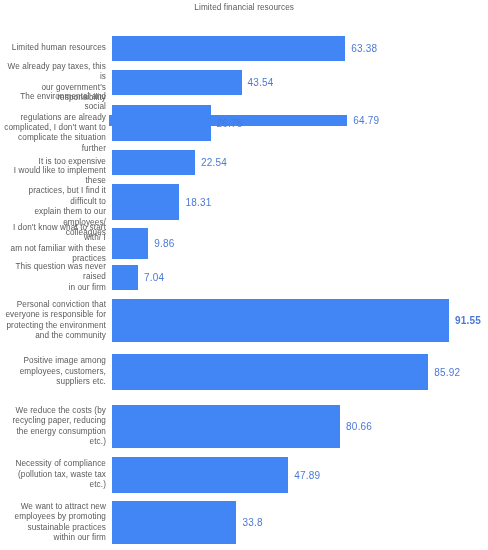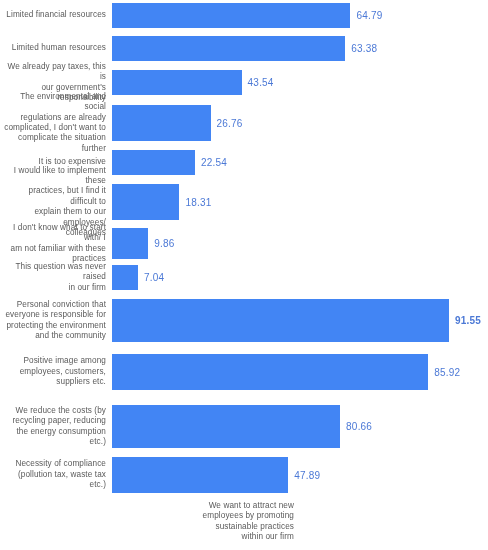"Limited financial resources" div.bar-row { flex-direction: none -> column }
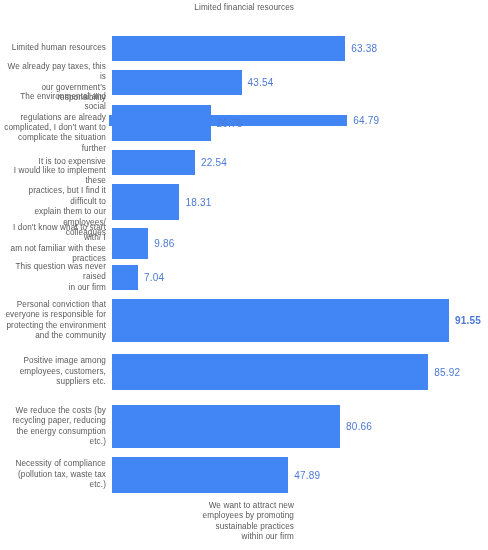"We want to attract new" div.bar-row { flex-direction: column -> none }
